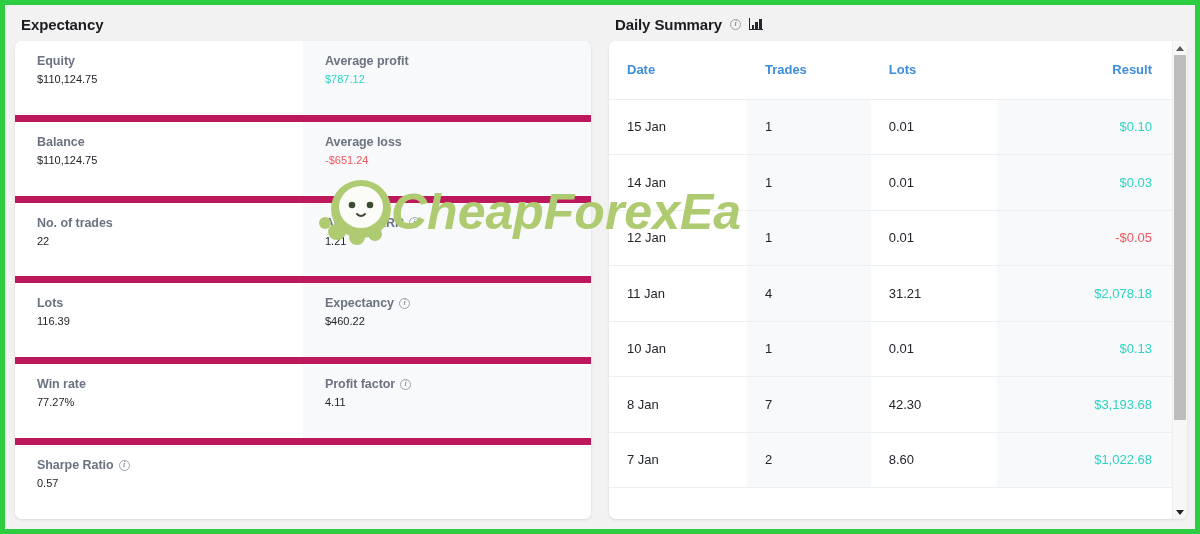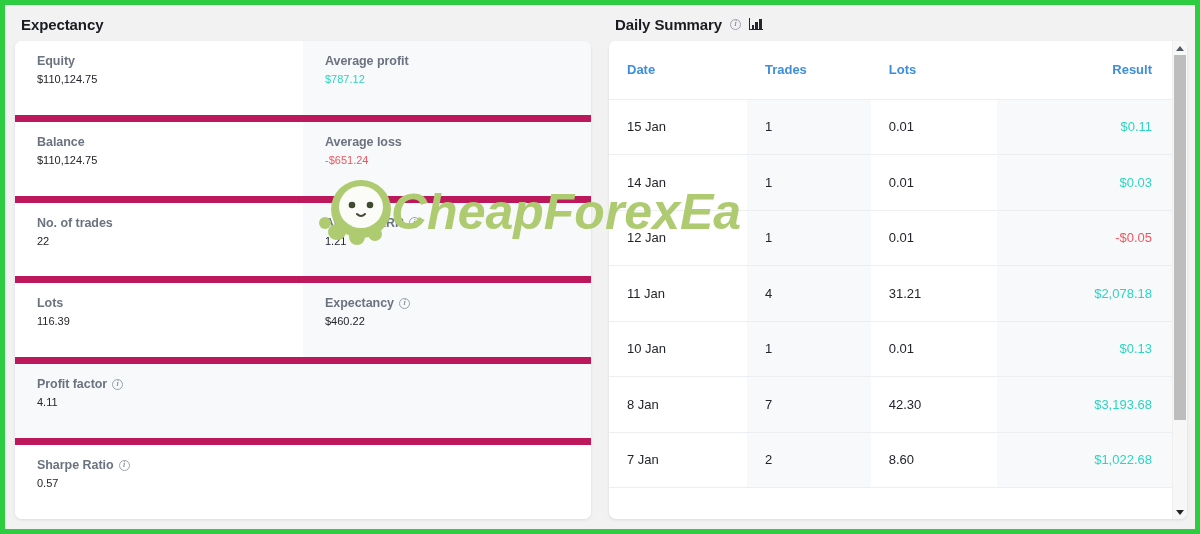"$0.11" td.right { text: $0.11 -> $0.10 }
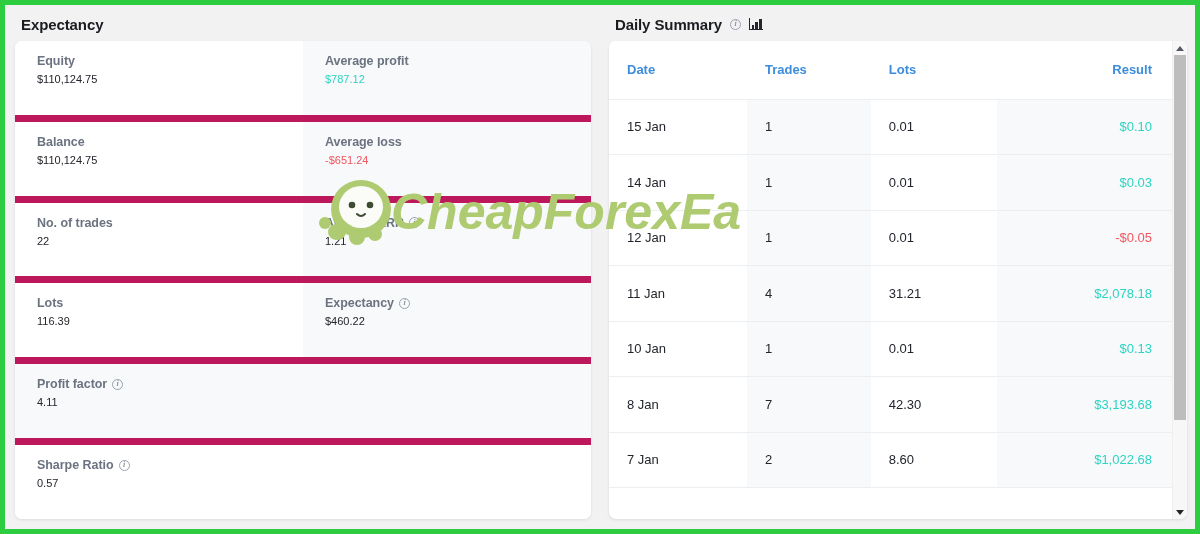"Win rate" div.stat-cell { html: none -> <div> <div>Win rate</div> <div>77.27%</div> </div> }
